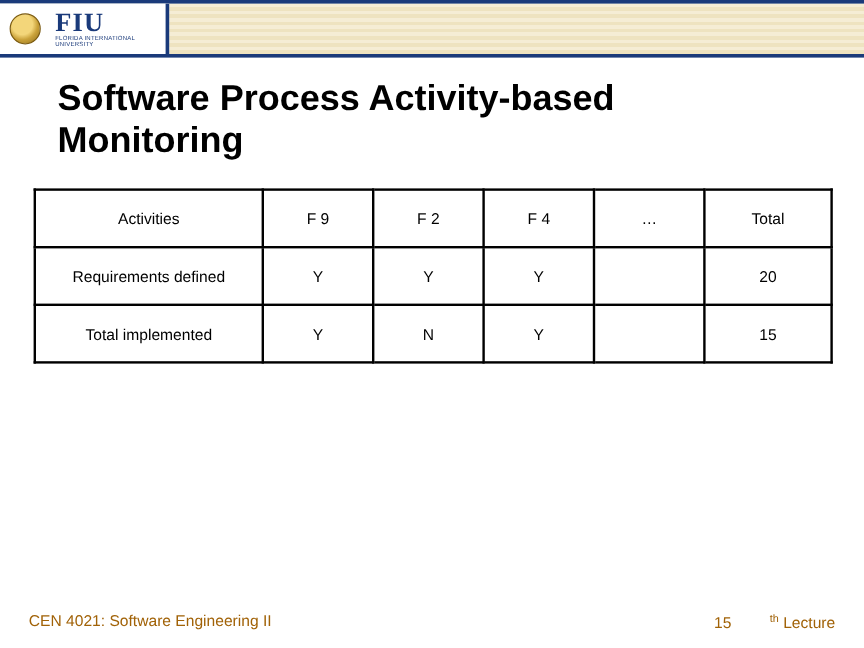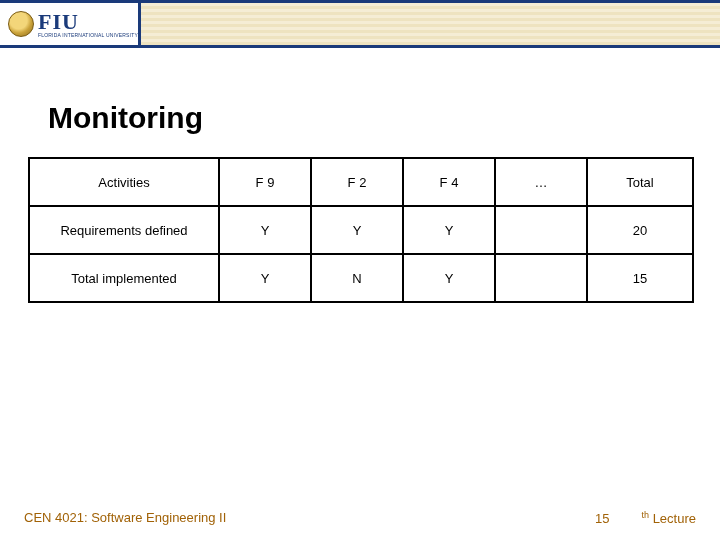"FIU" .logo-block { gap: 0 -> 12px; justify-content: space-between -> none }
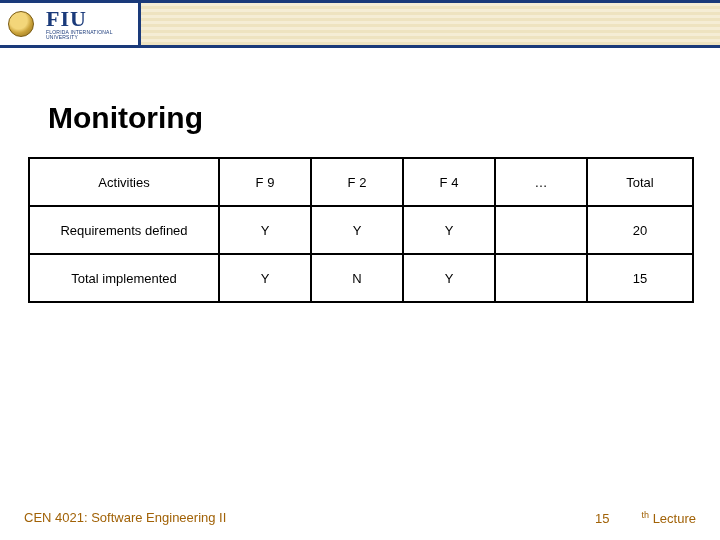"Software Process Activity-based" span { html: none -> <span>Software Process Activity-based</span> }
